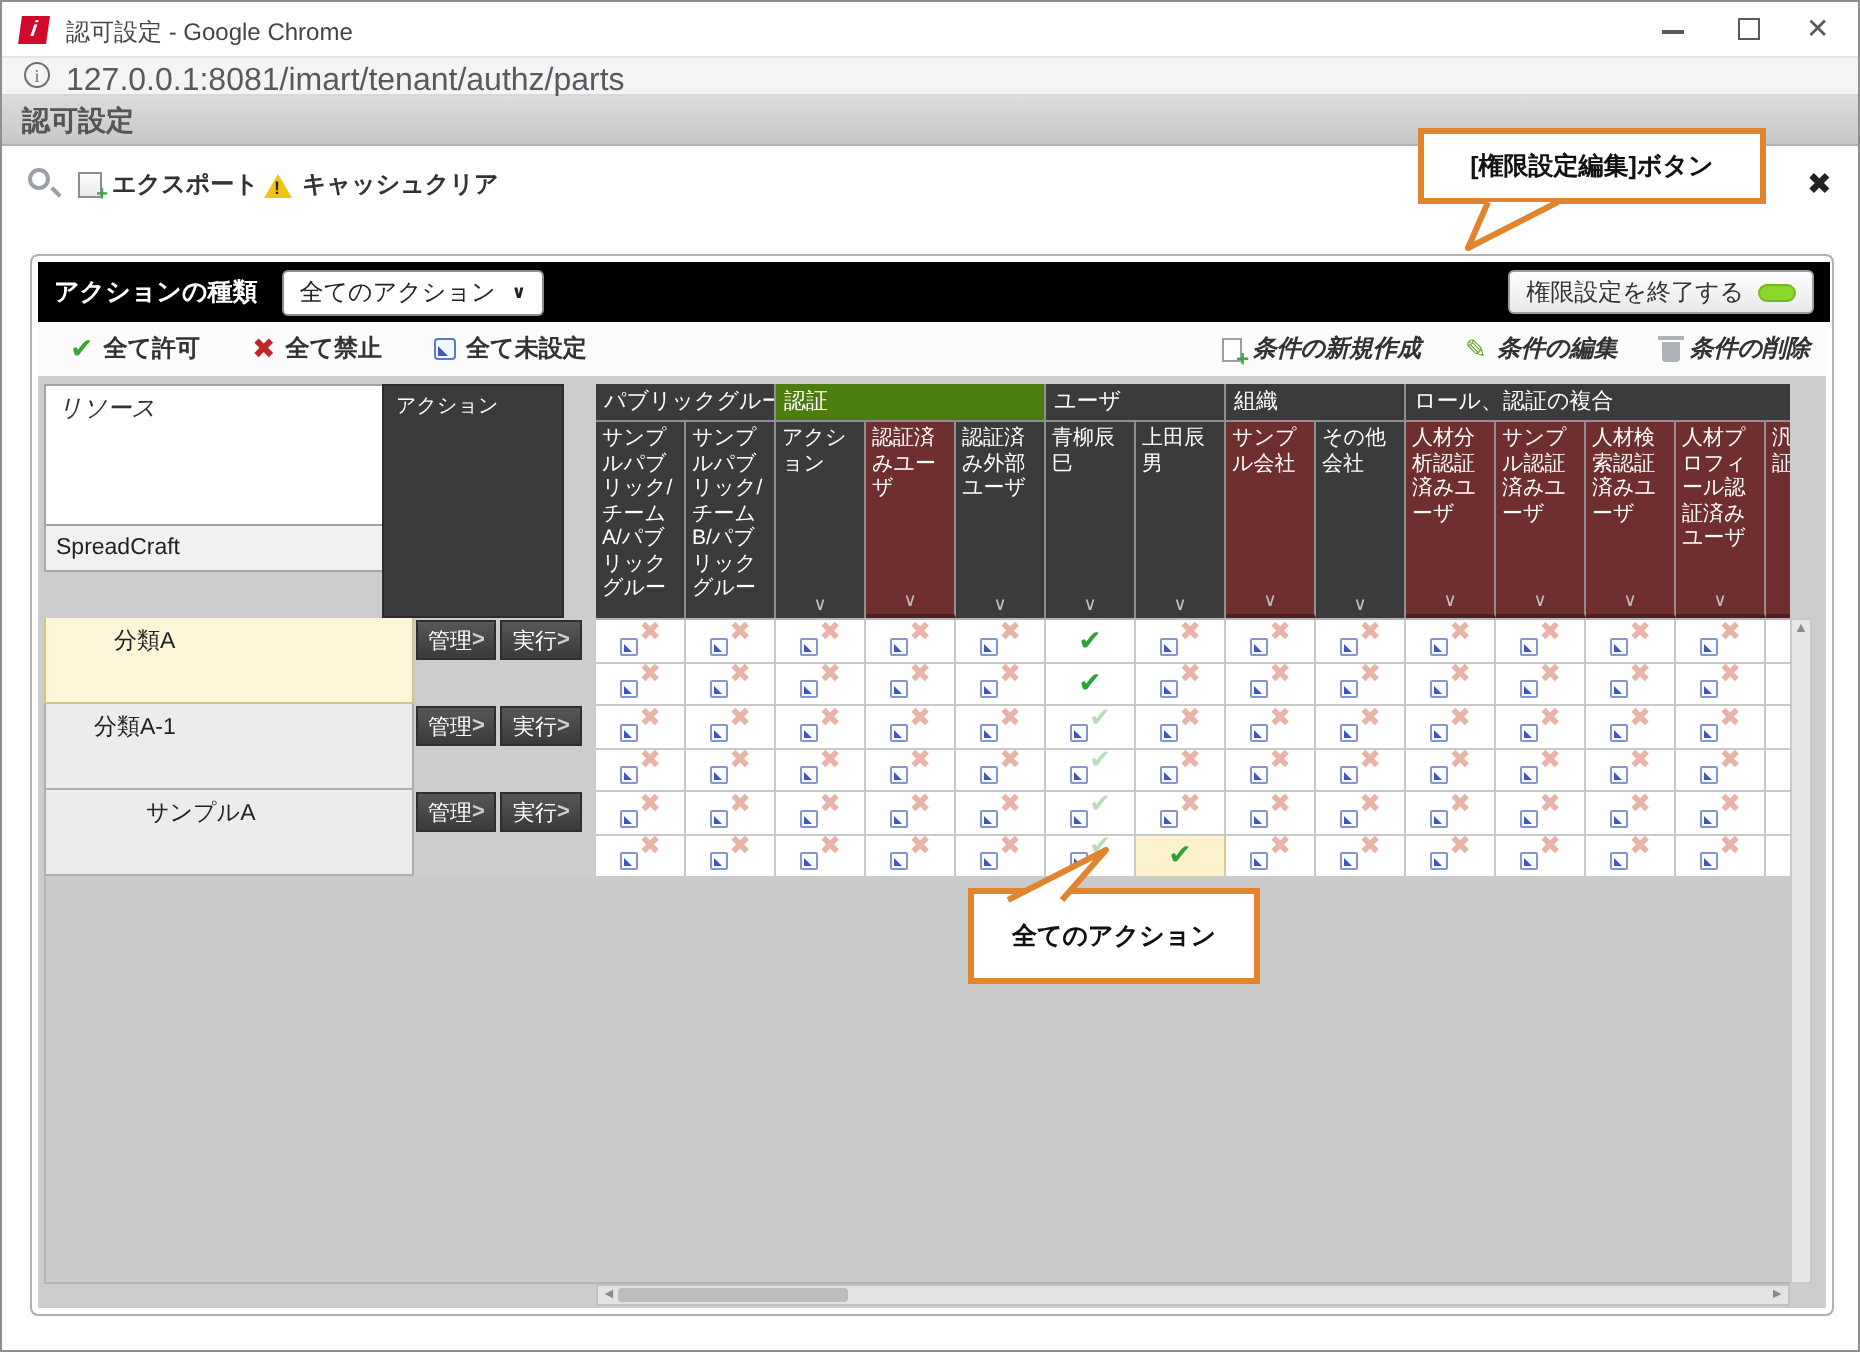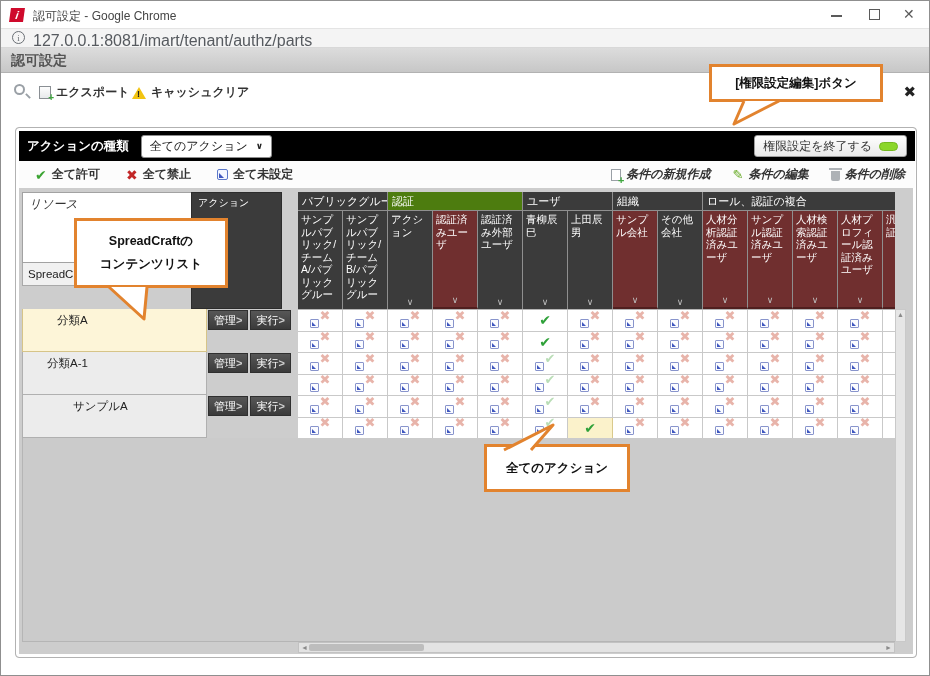"SpreadCraftの" div.callout { html: <div> <span>SpreadCraftの</span> <span>コンテンツリスト</span> <svg> <path></path> </svg> </div> -> none }
